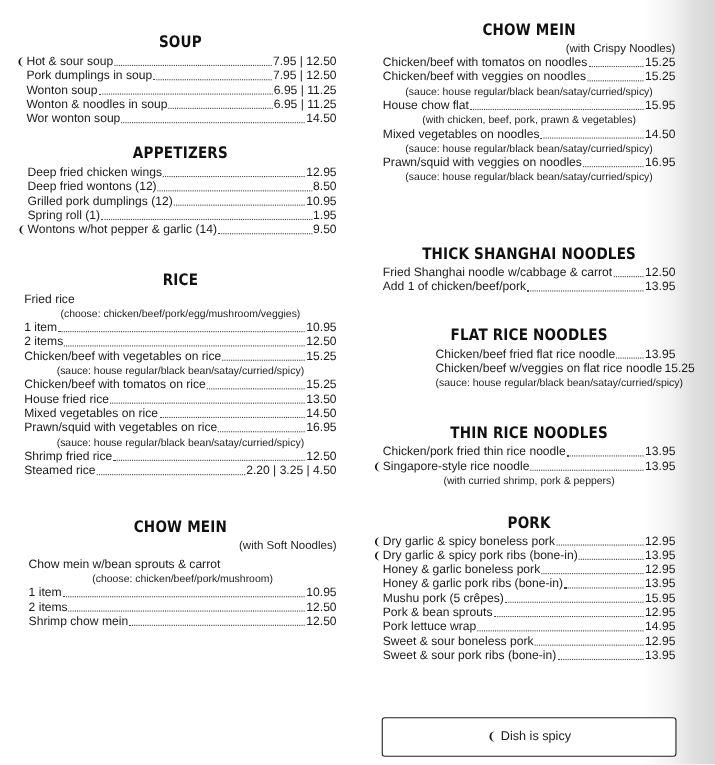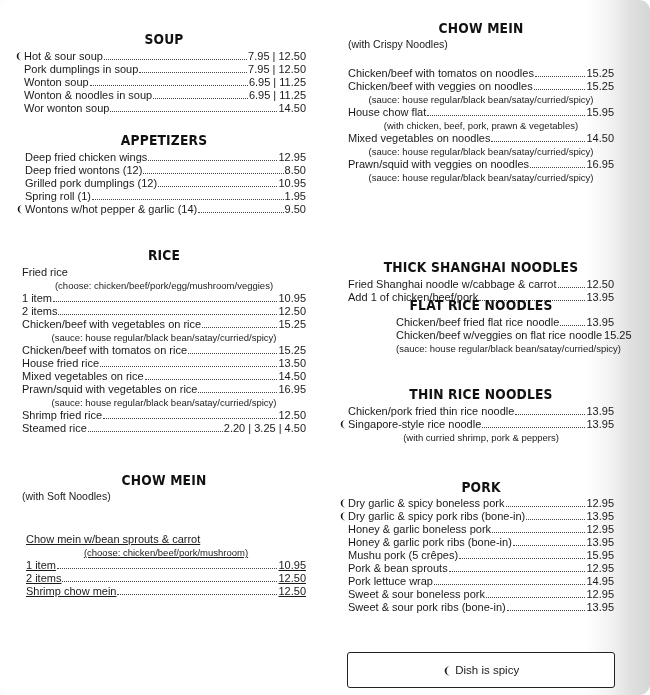"SOUP" .page { border-radius: 11px -> none }
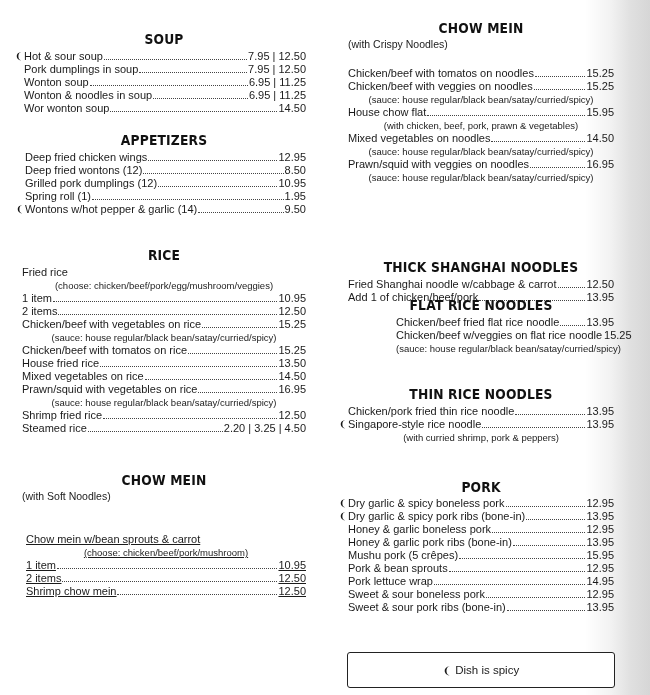"(with Crispy Noodles)" .sec-sub { text-align: left -> right }
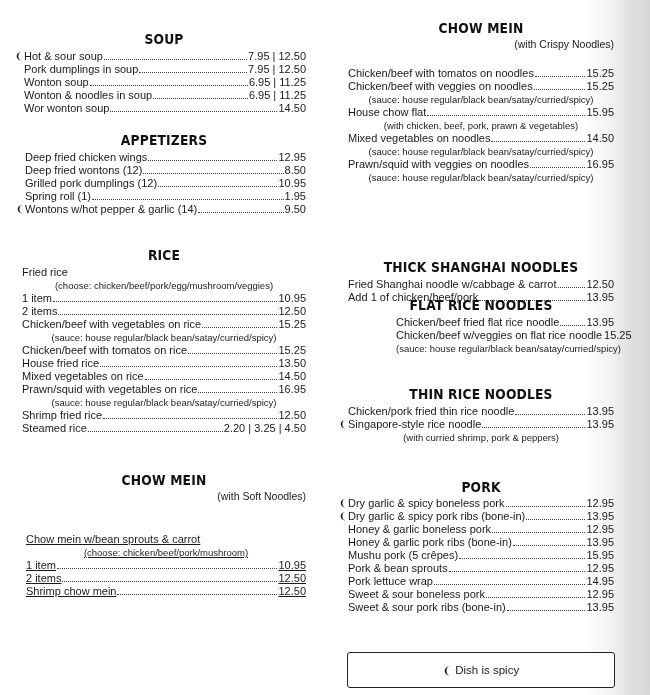"Chicken/beef with tomatos on noodles" div { margin-top: 16px -> 0 }
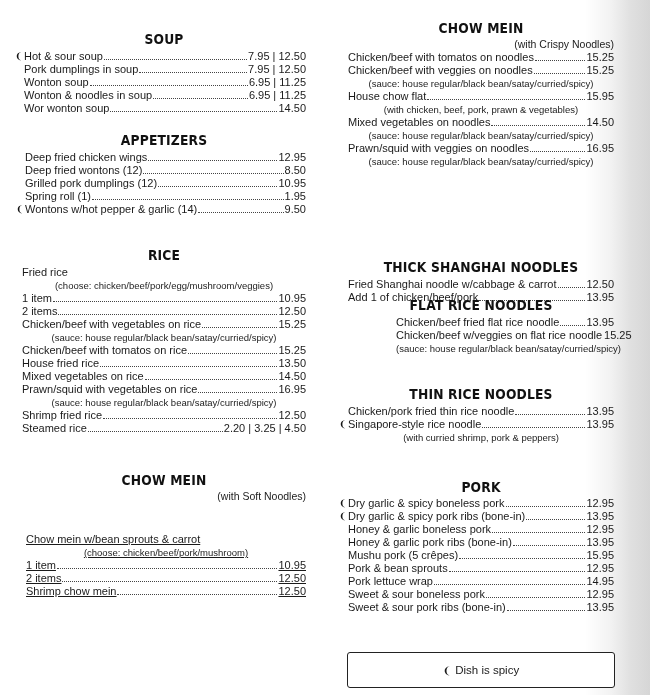"THICK SHANGHAI NOODLES" div.section { margin-top: 36px -> none }
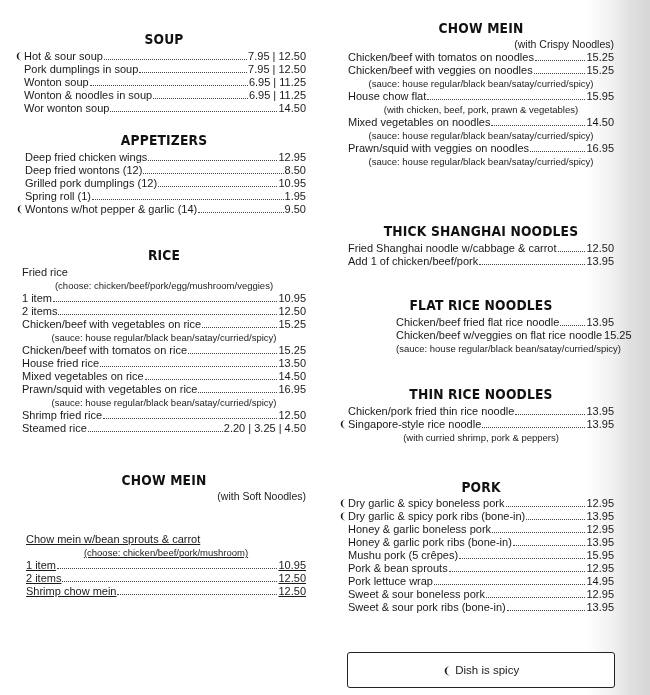"PORK" div.section { top: 478px -> 467px }
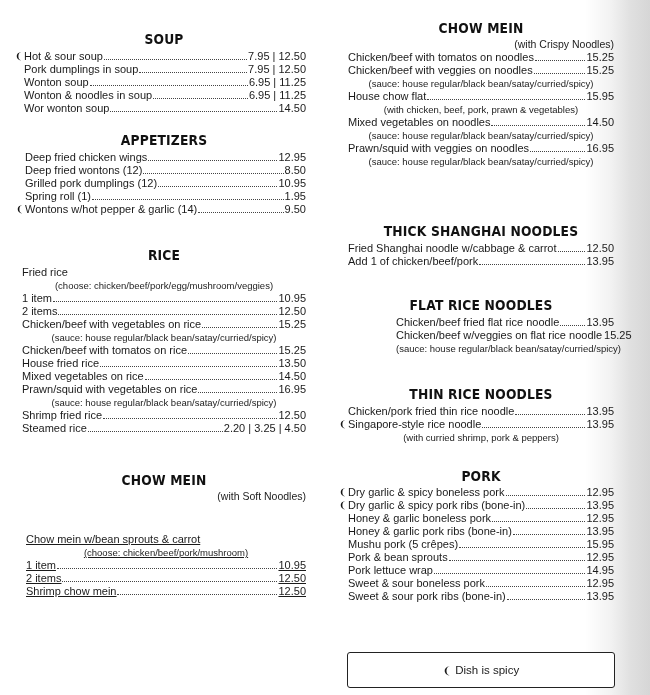"Chow mein w/bean sprouts &" div { margin-top: 30px -> 4px; text-decoration: underline -> none }
